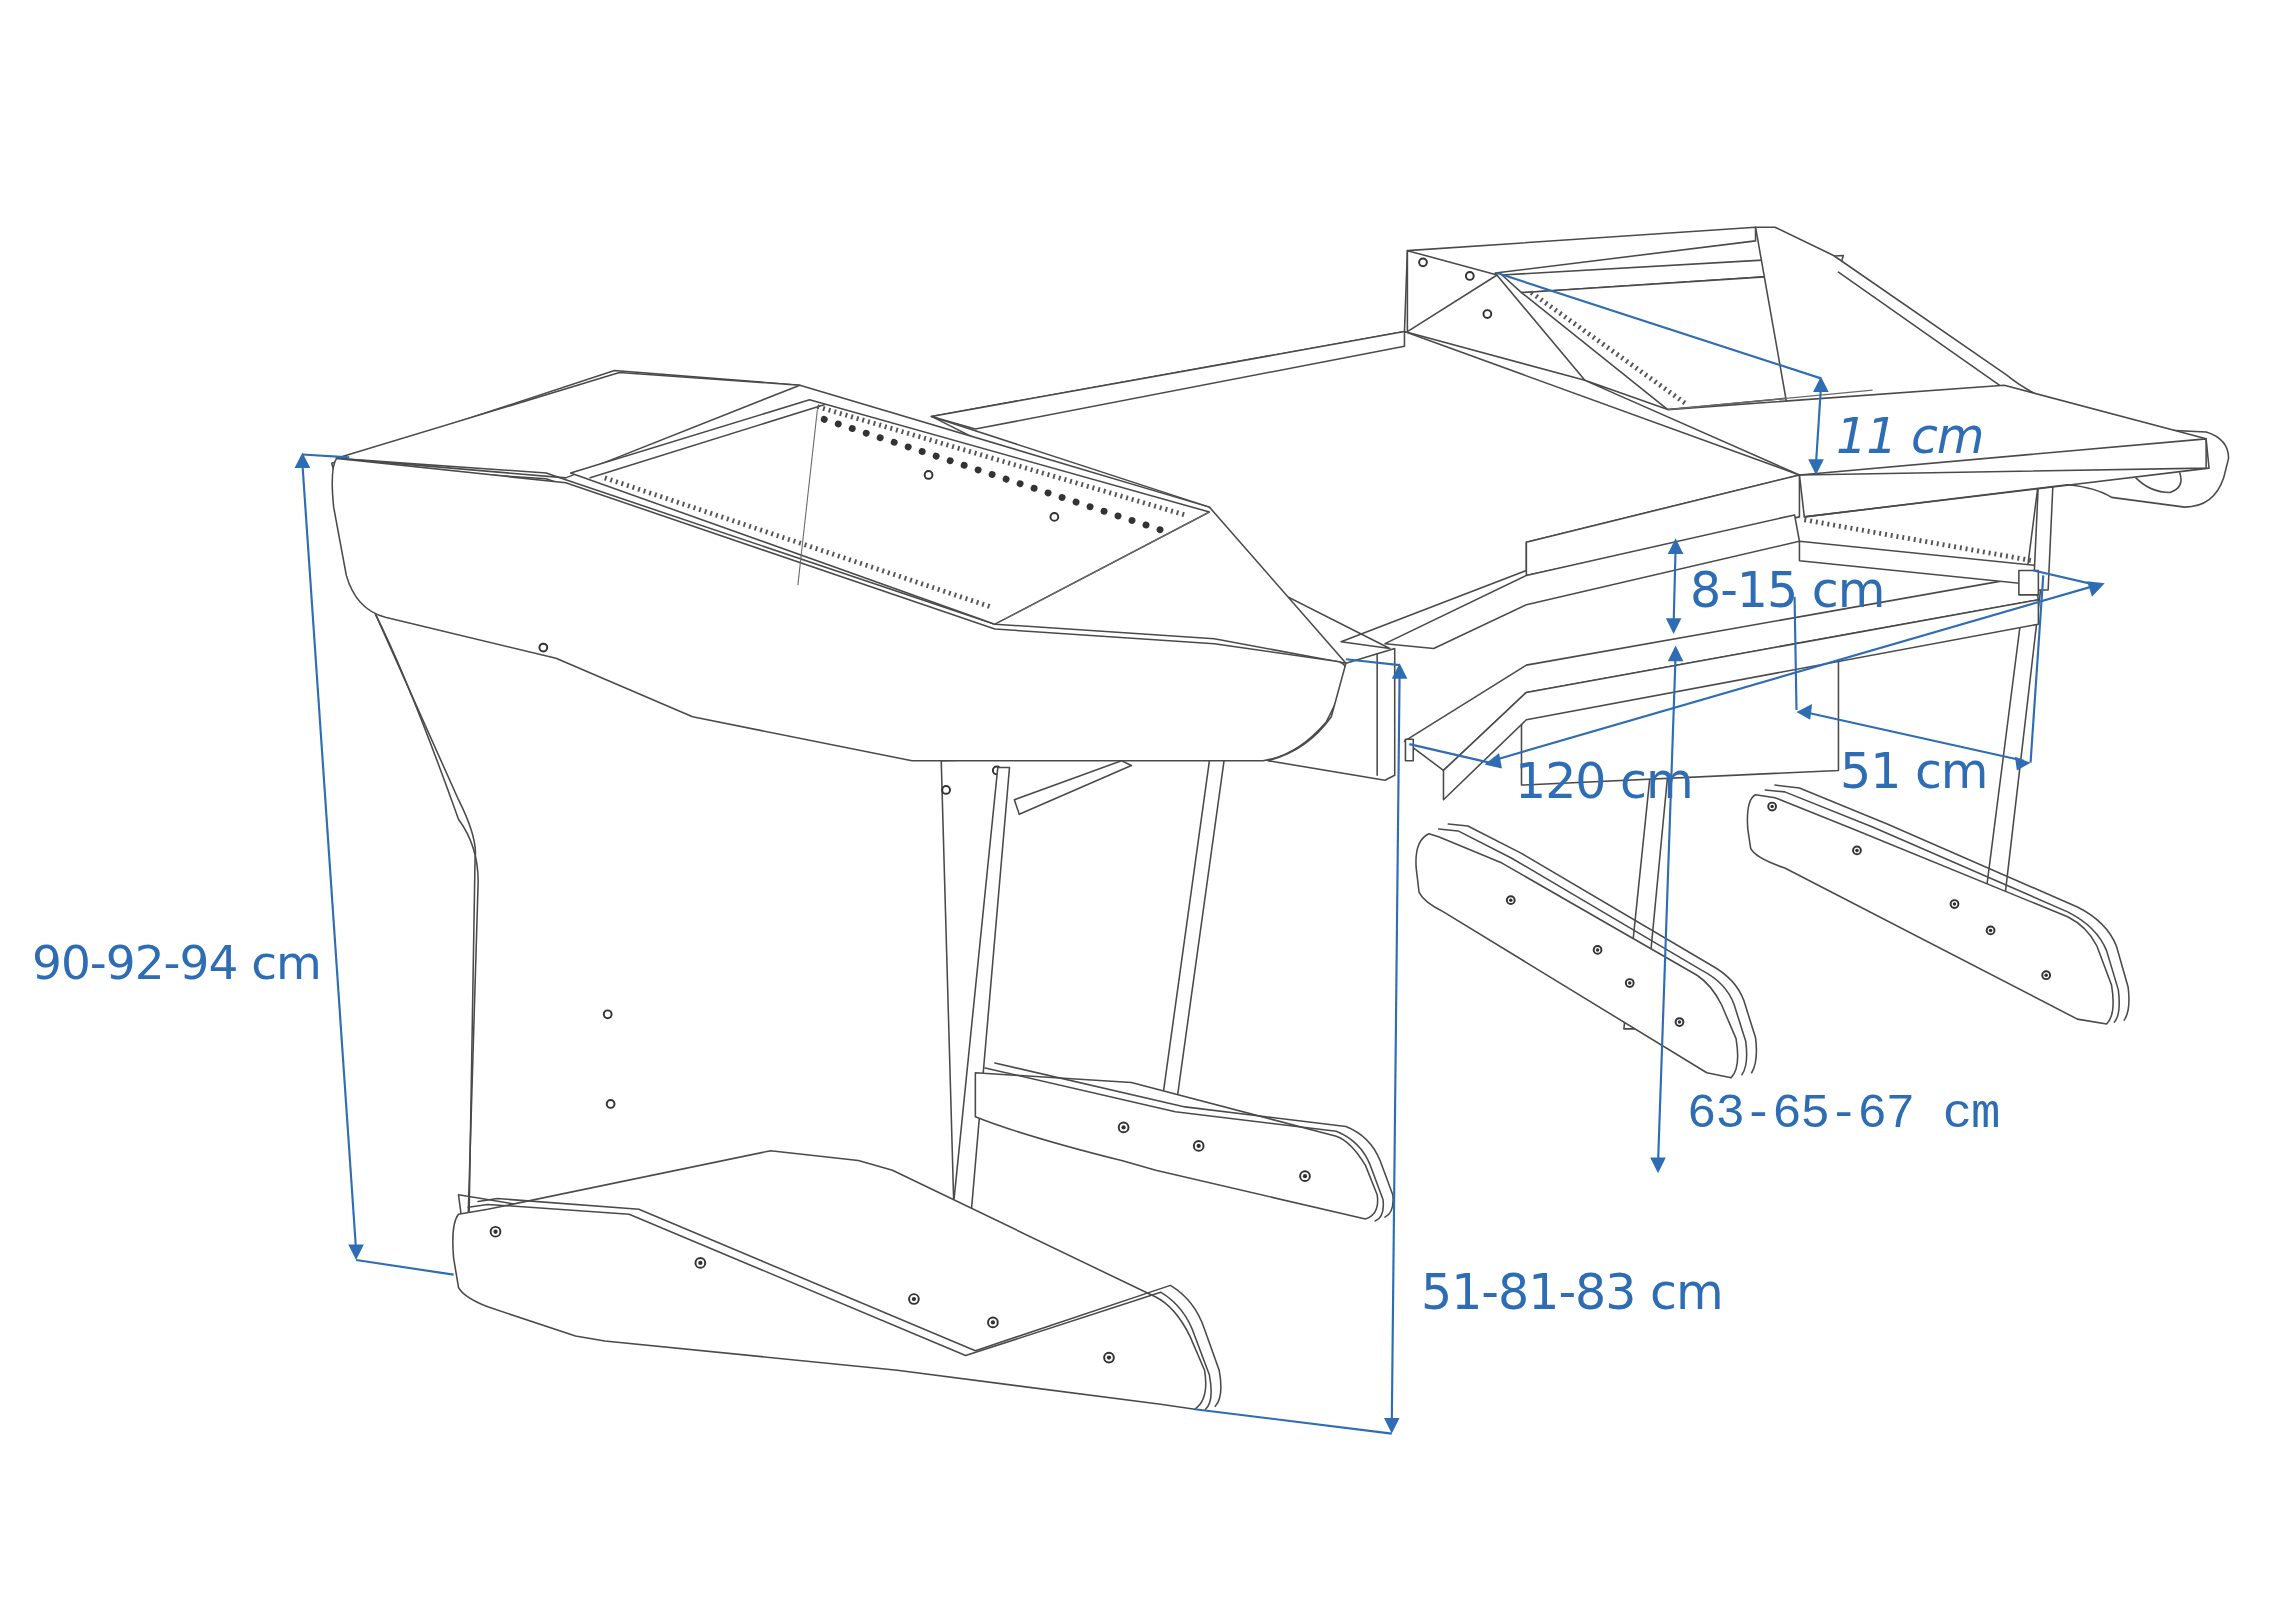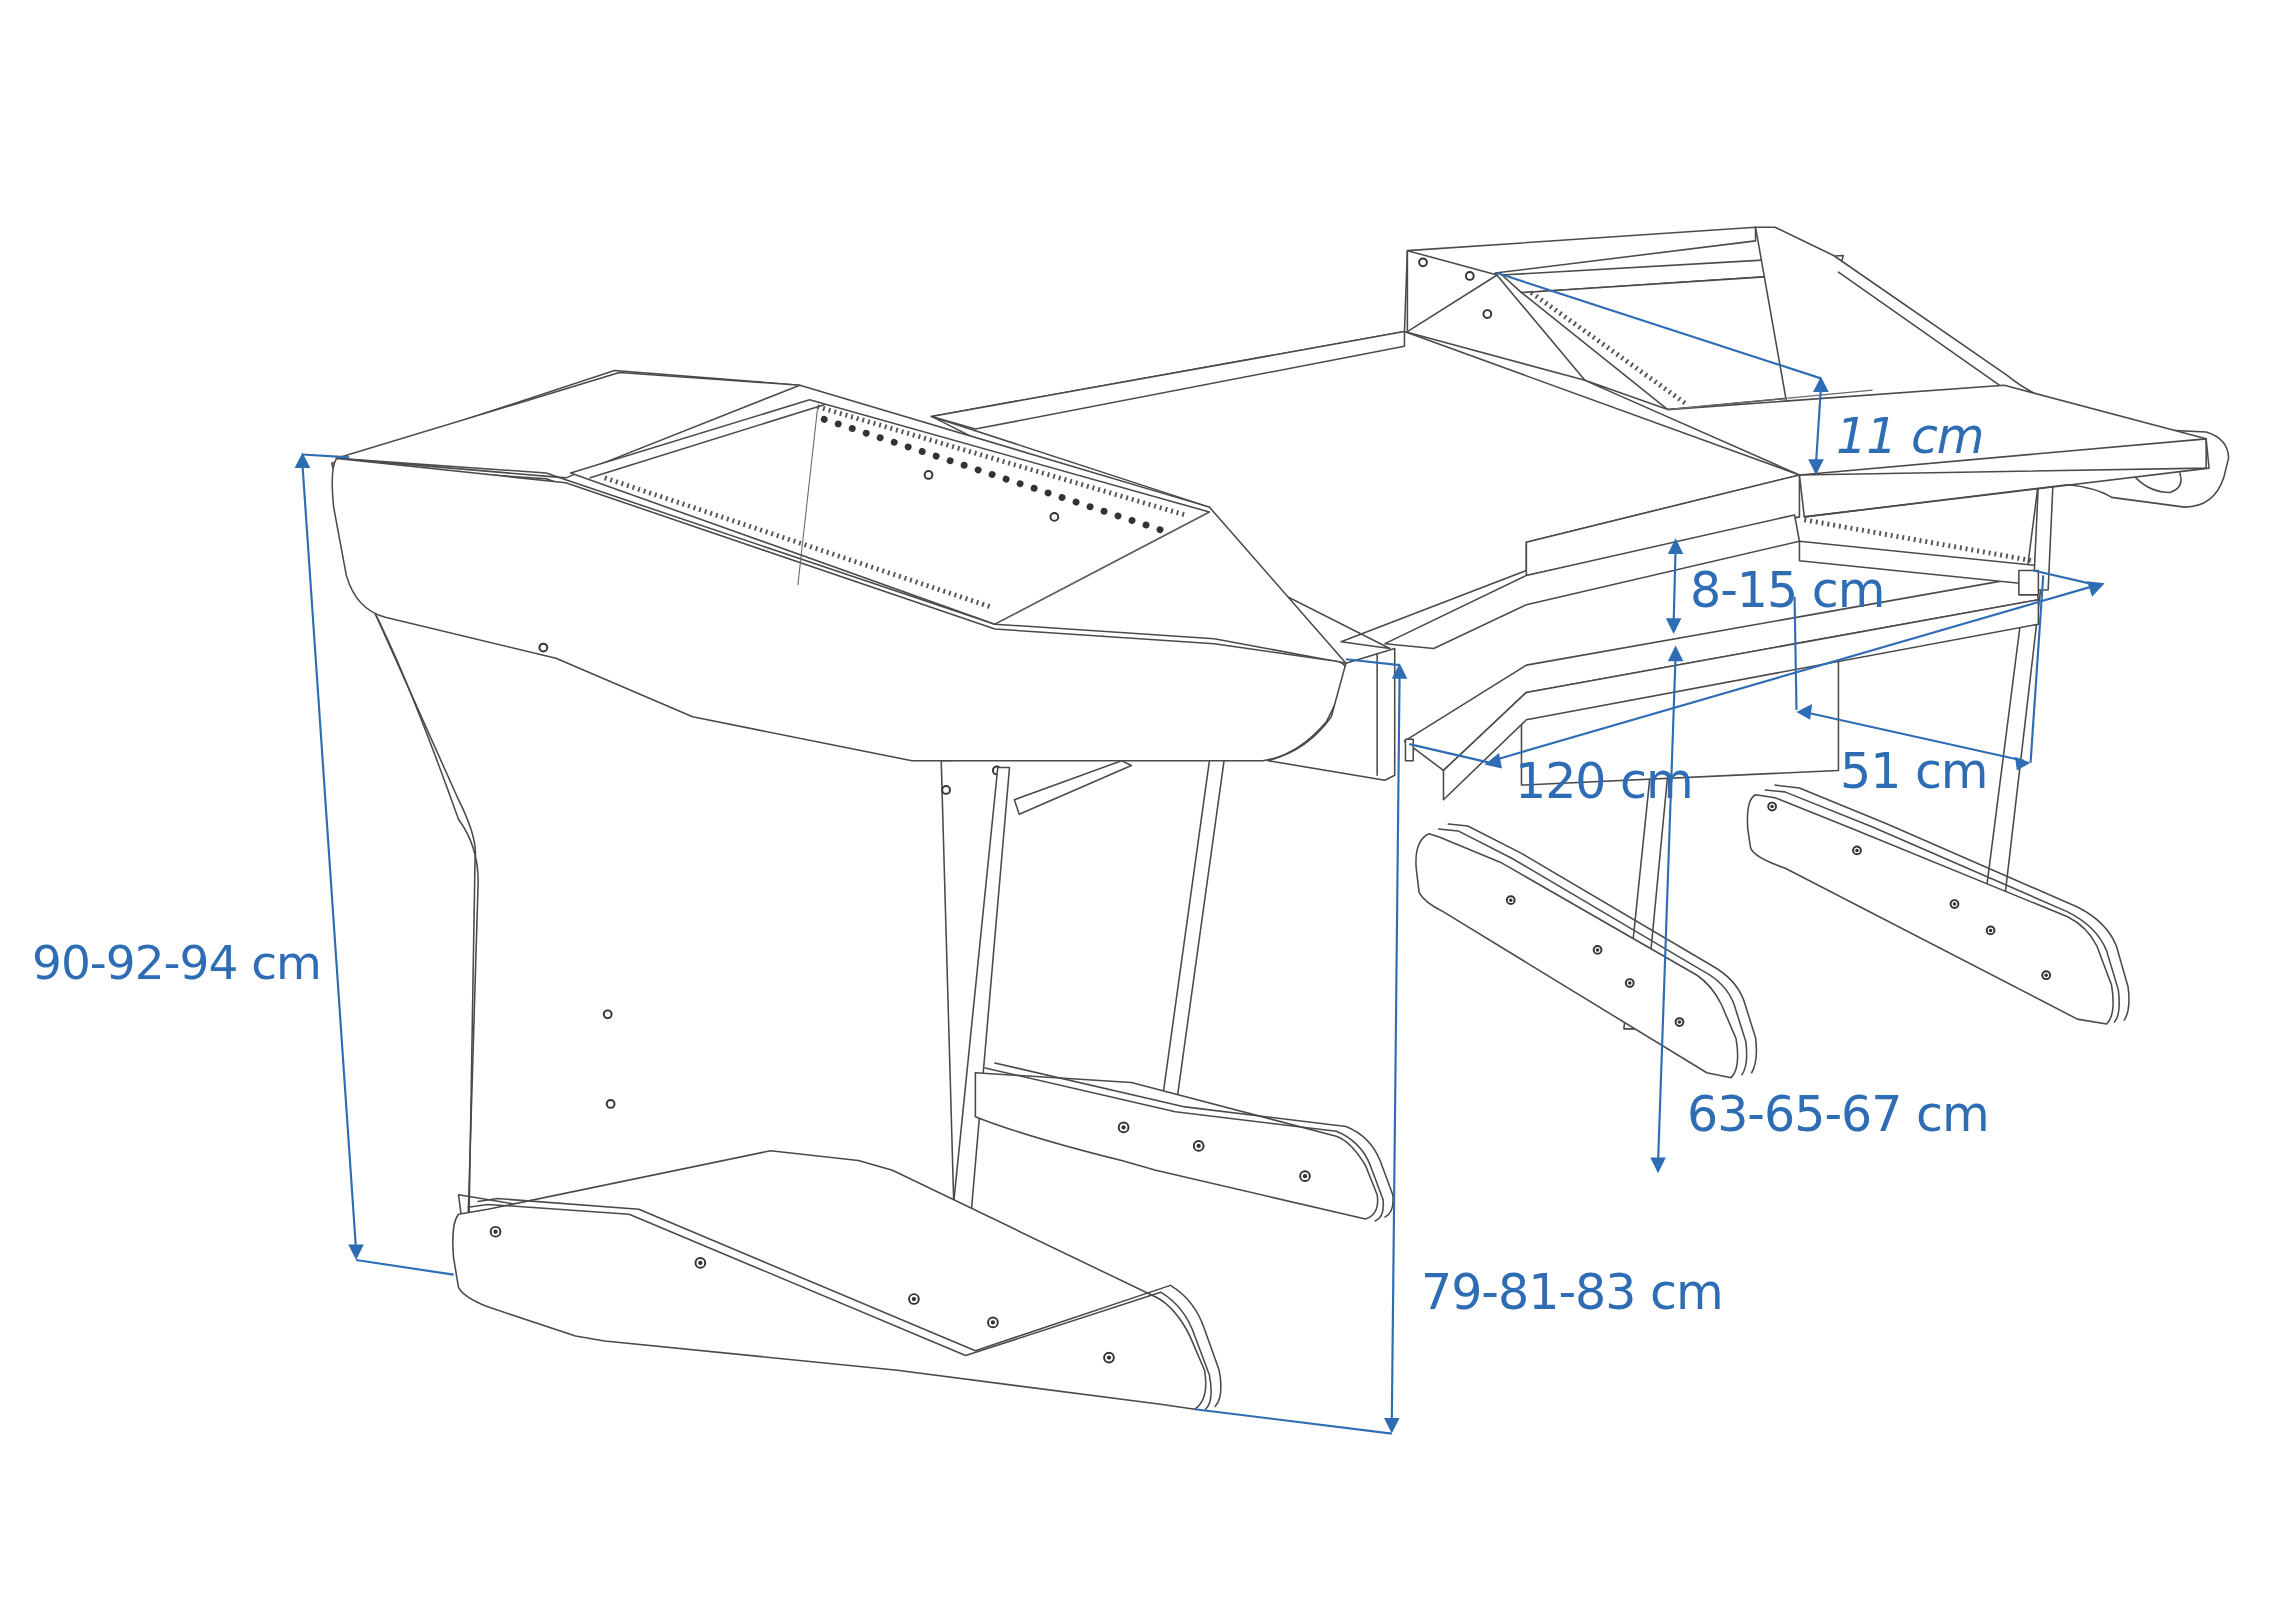"63-65-67 cm" div.label { font-family: none -> Liberation Mono, monospace }
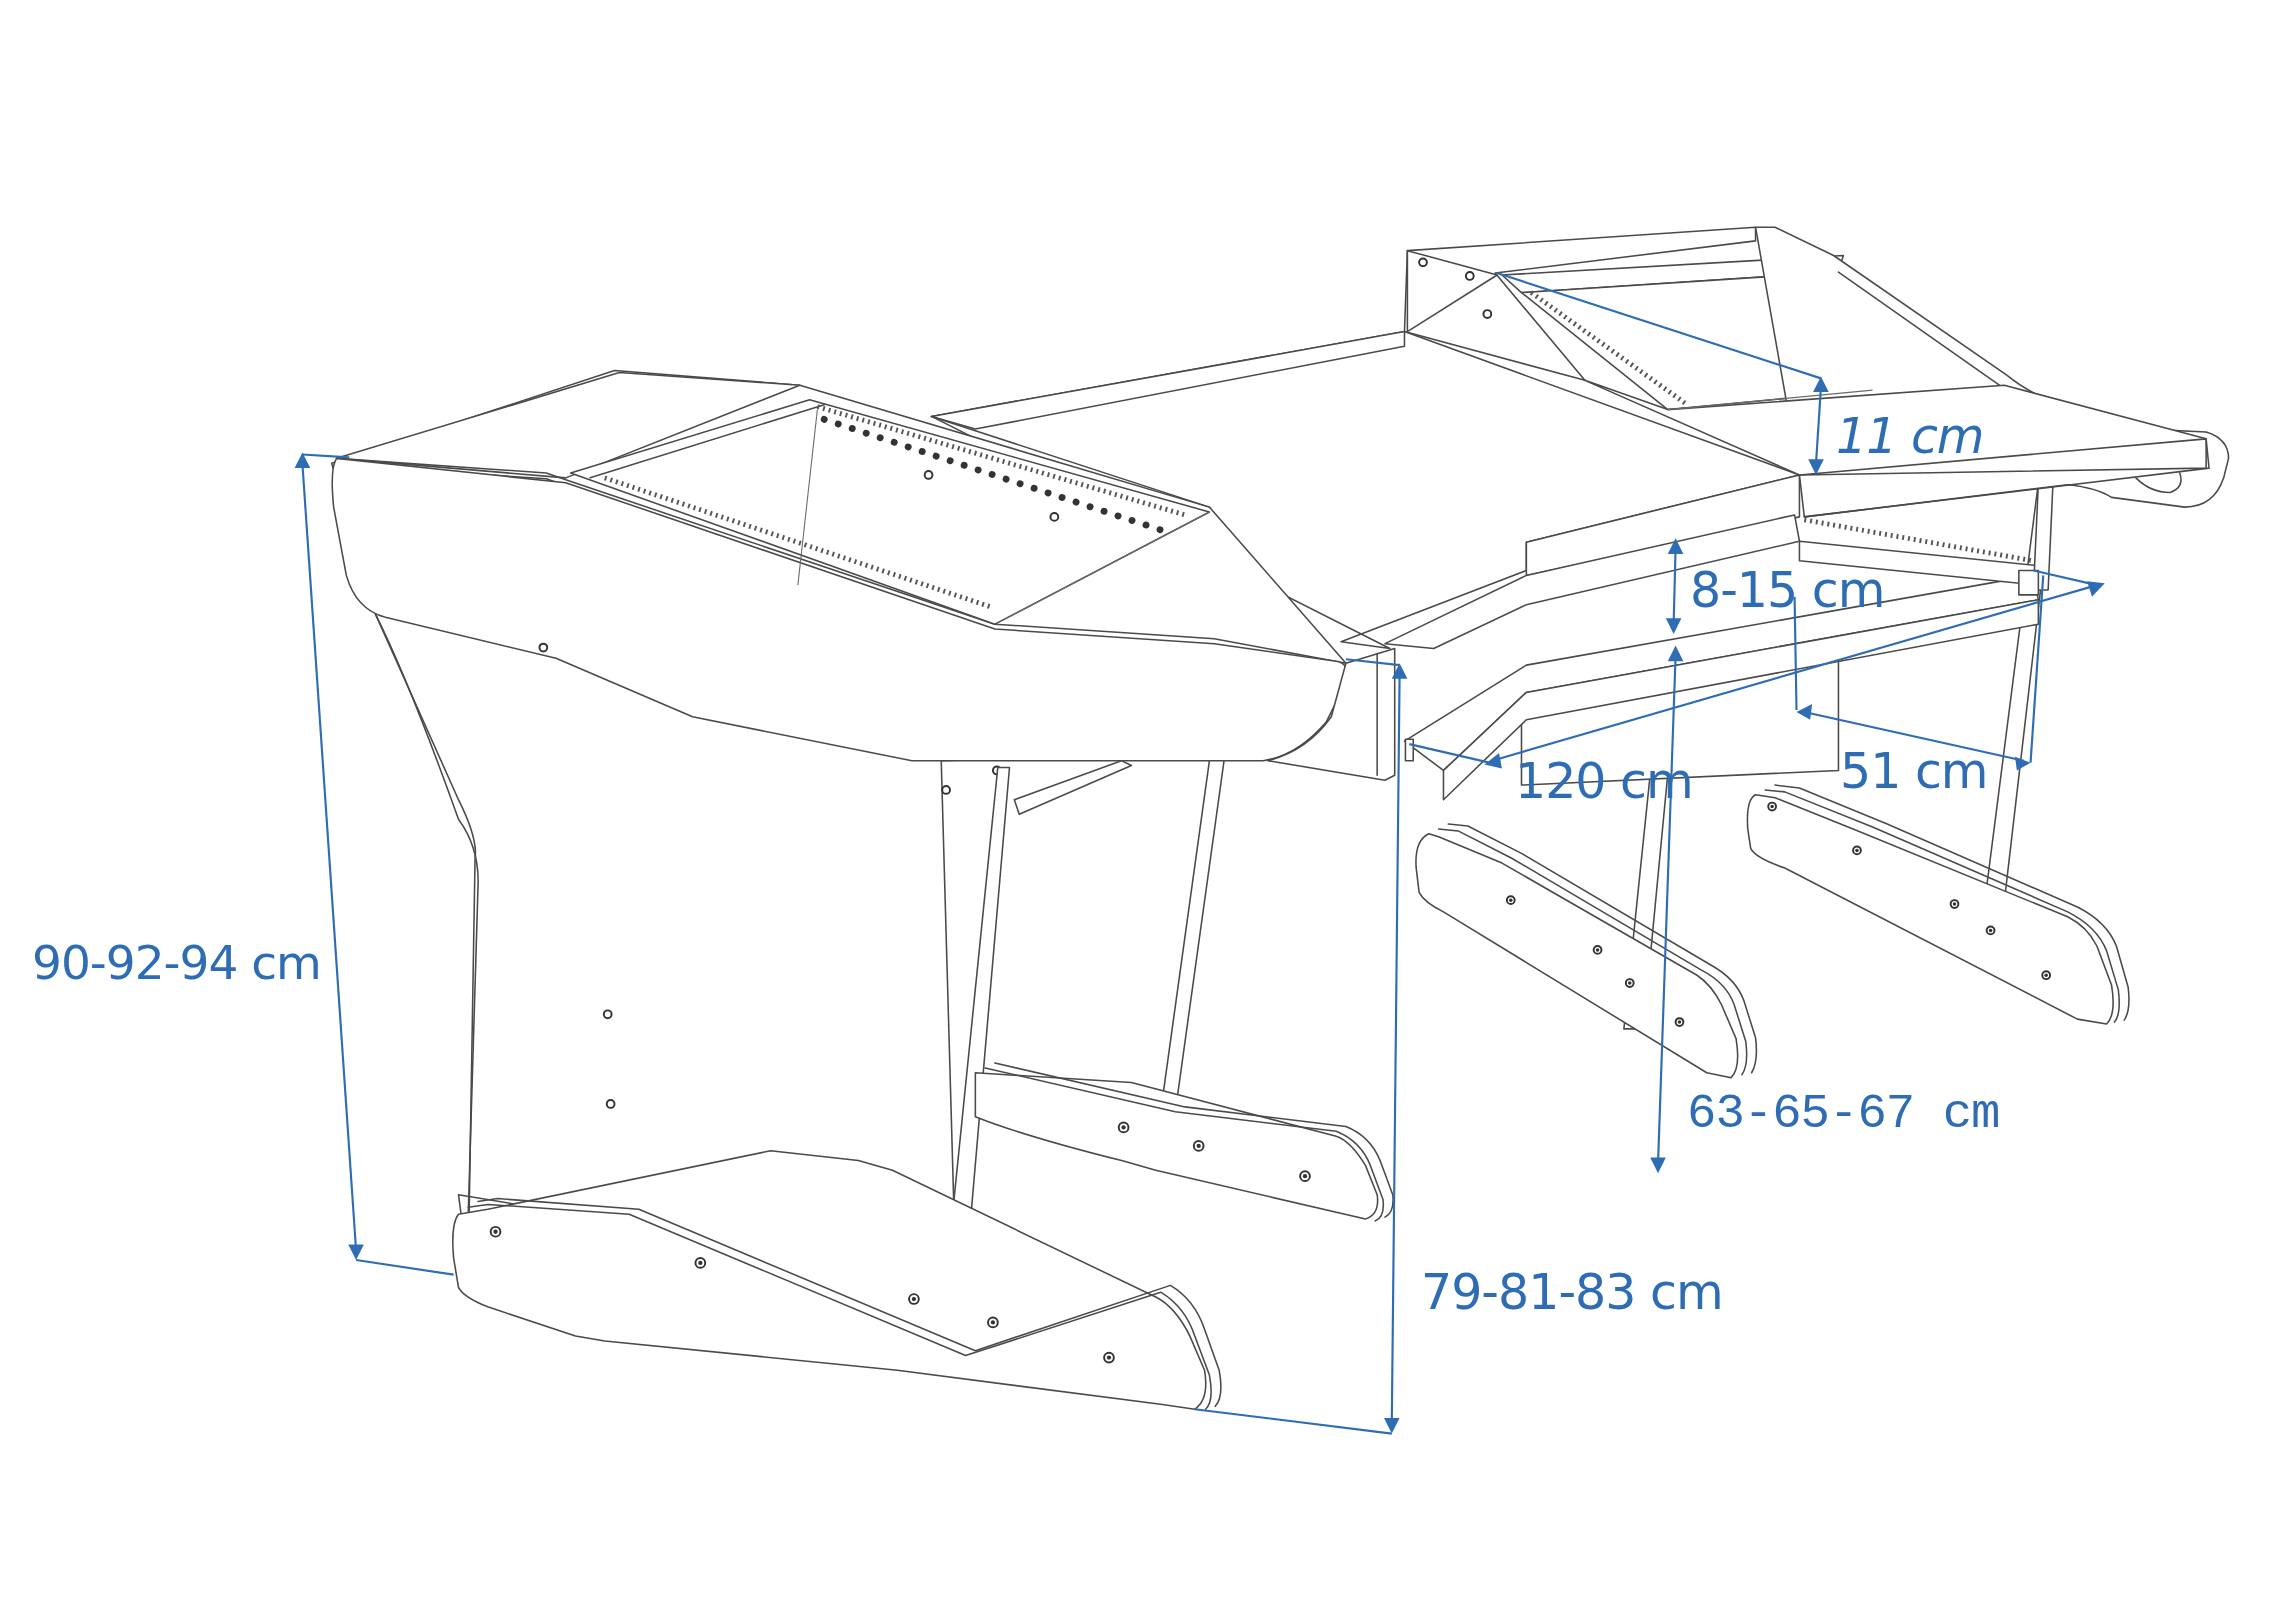"79-81-83 cm" div.label { text: 79-81-83 -> 51-81-83 }
